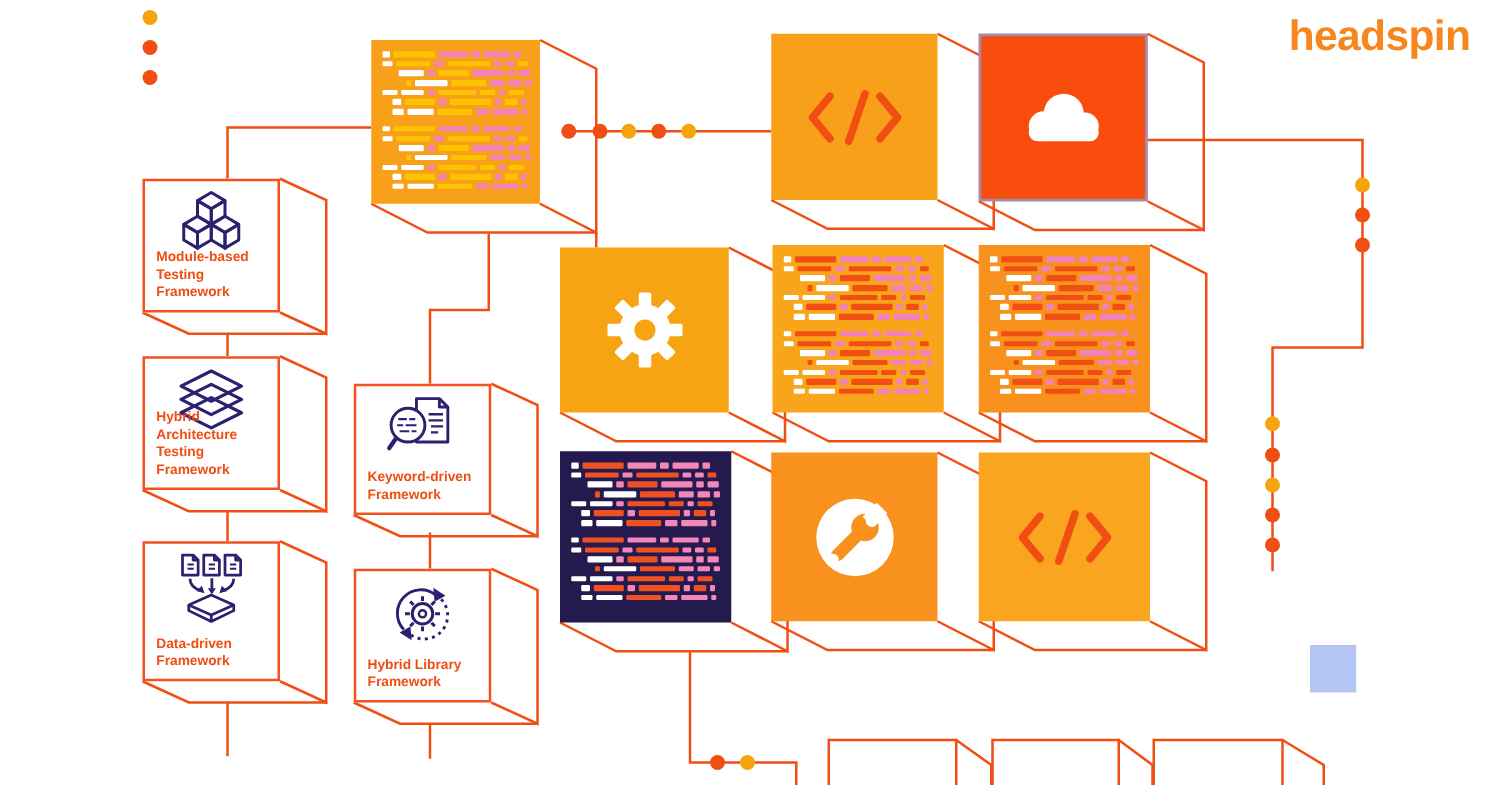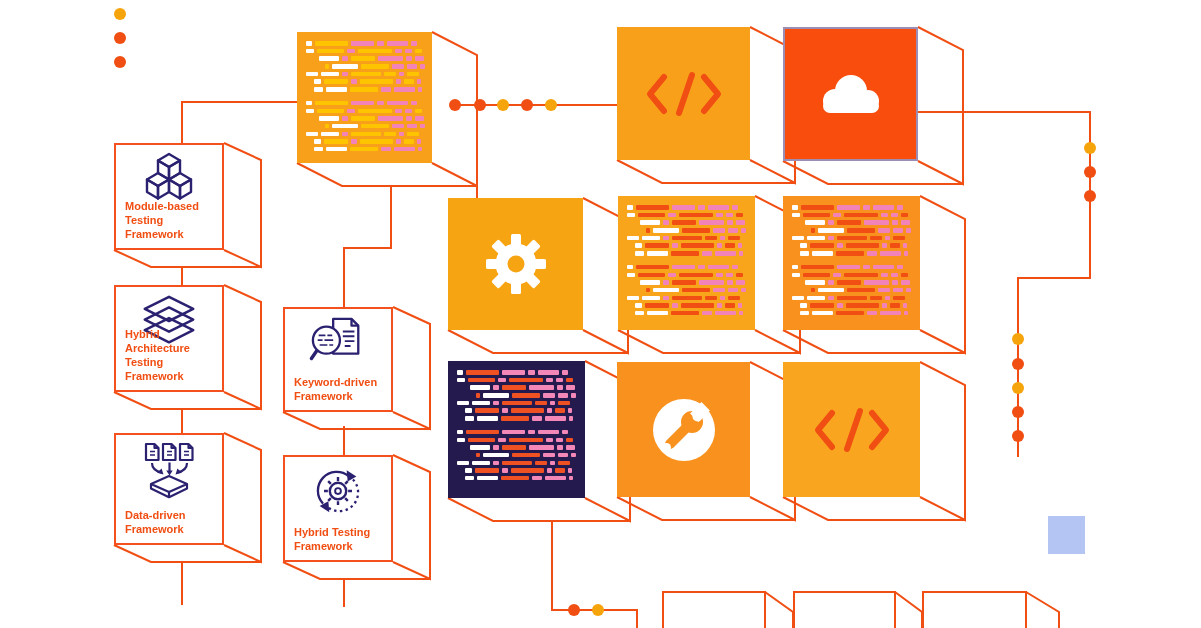"headspin" div { html: none -> <div>headspin</div> }
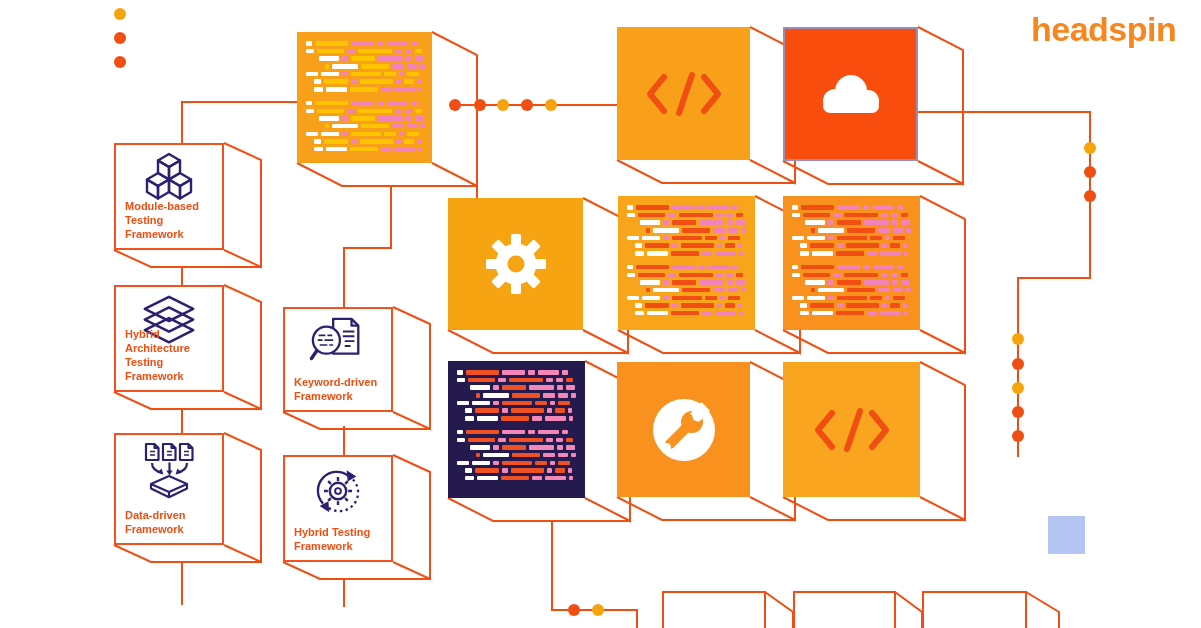"Hybrid Testing" div { text: Testing -> Library }
